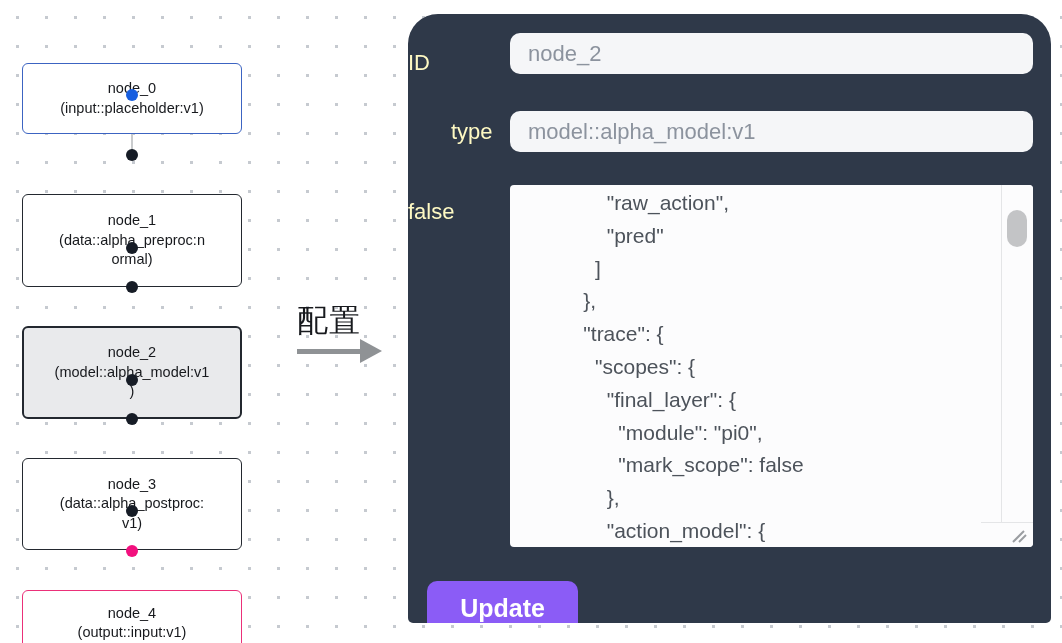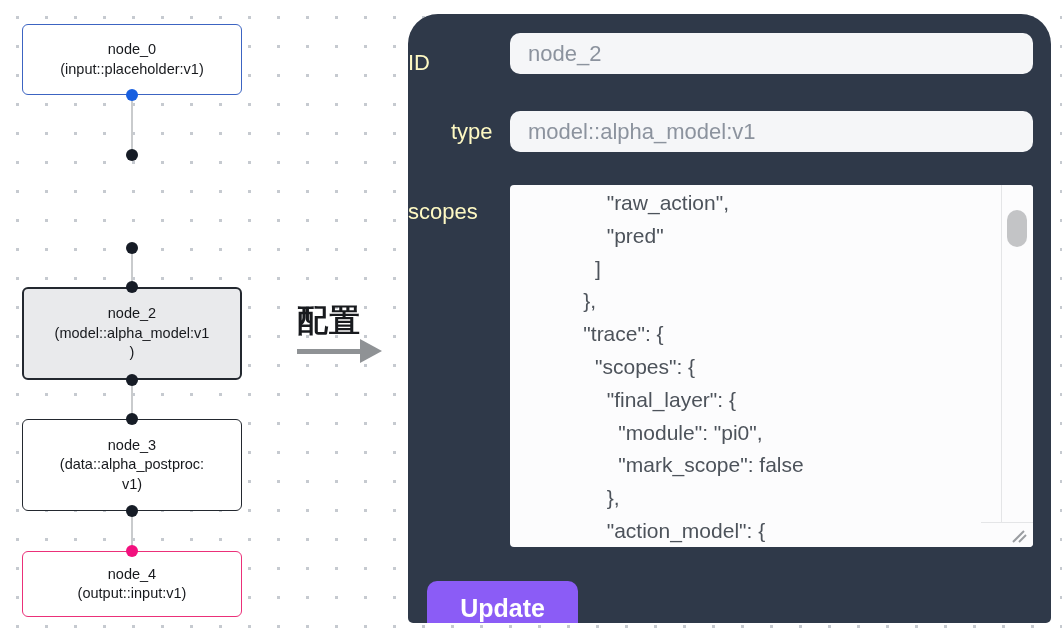"node_0" .node { margin-top: none -> 39px }
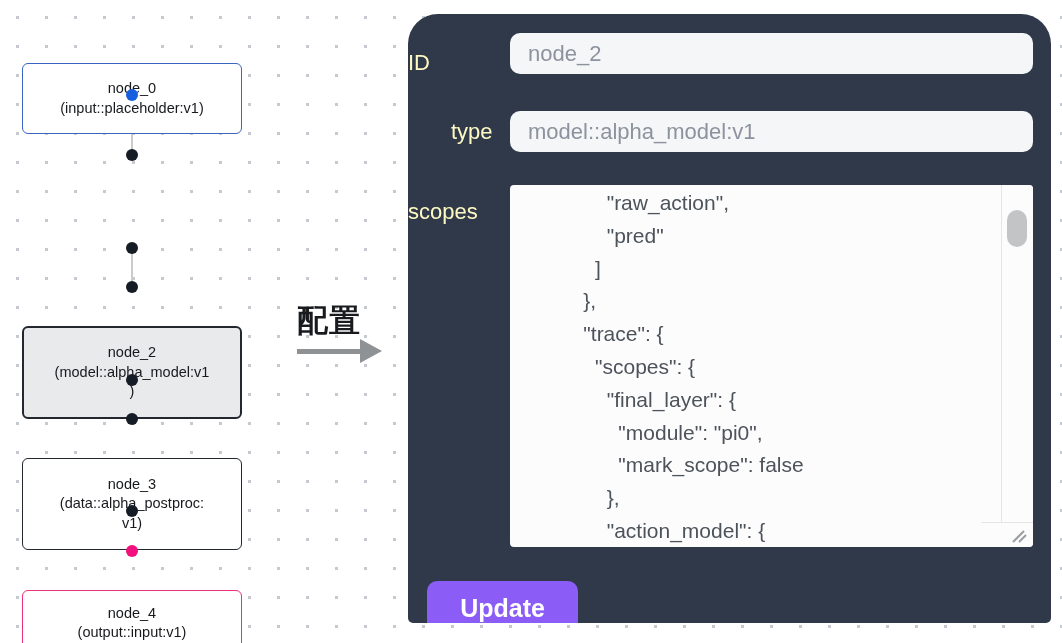"node_1" div.node { html: none -> <div>node_1 (data::alpha_preproc:n ormal)</div> }
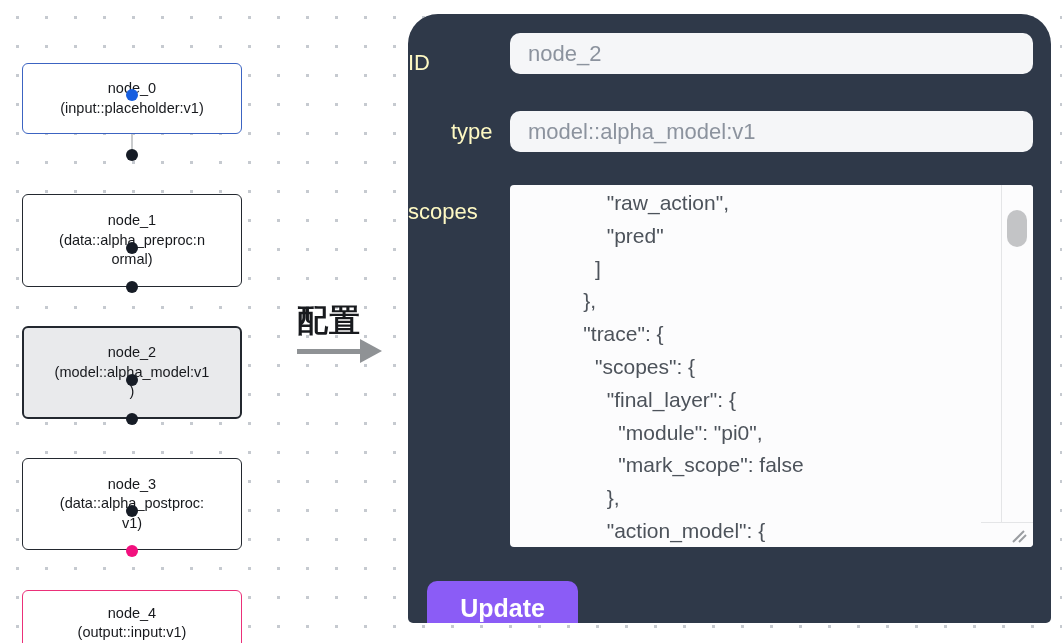"scopes" div.f-label { text: scopes -> false }
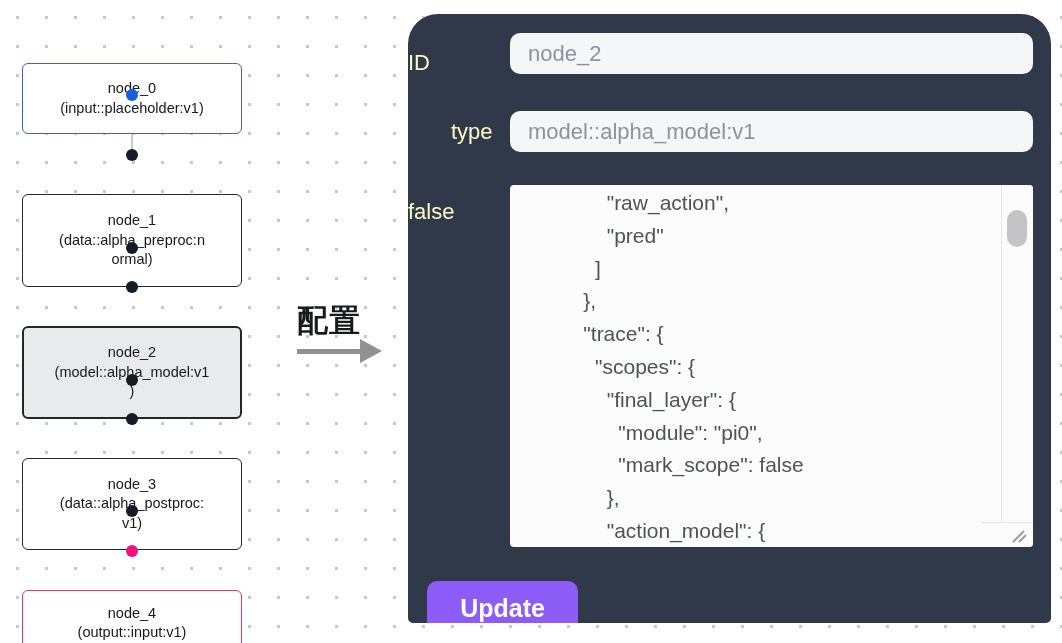"配置" .t-label { font-weight: bold -> none }
